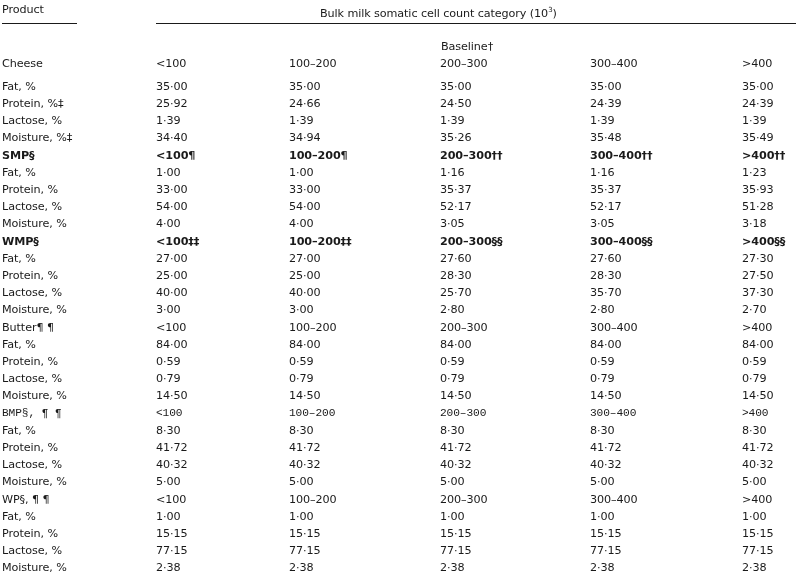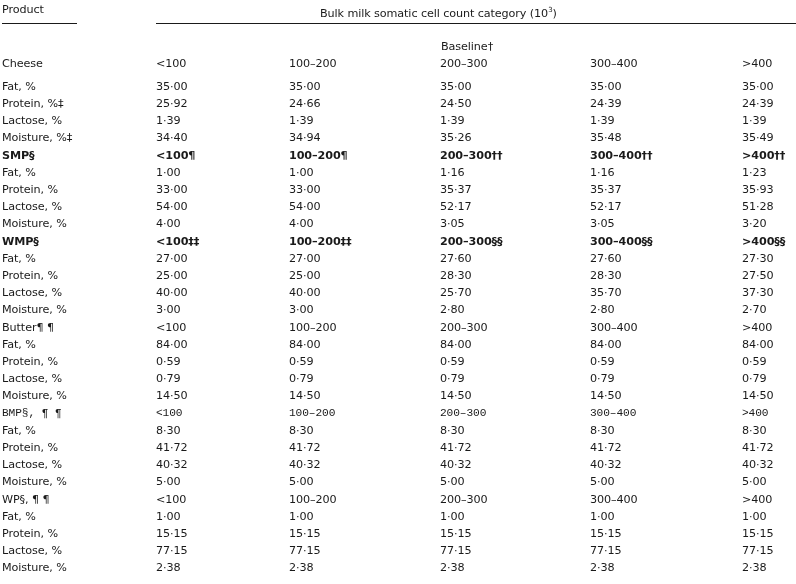"3·20" span.c5 { text: 20 -> 18 }
